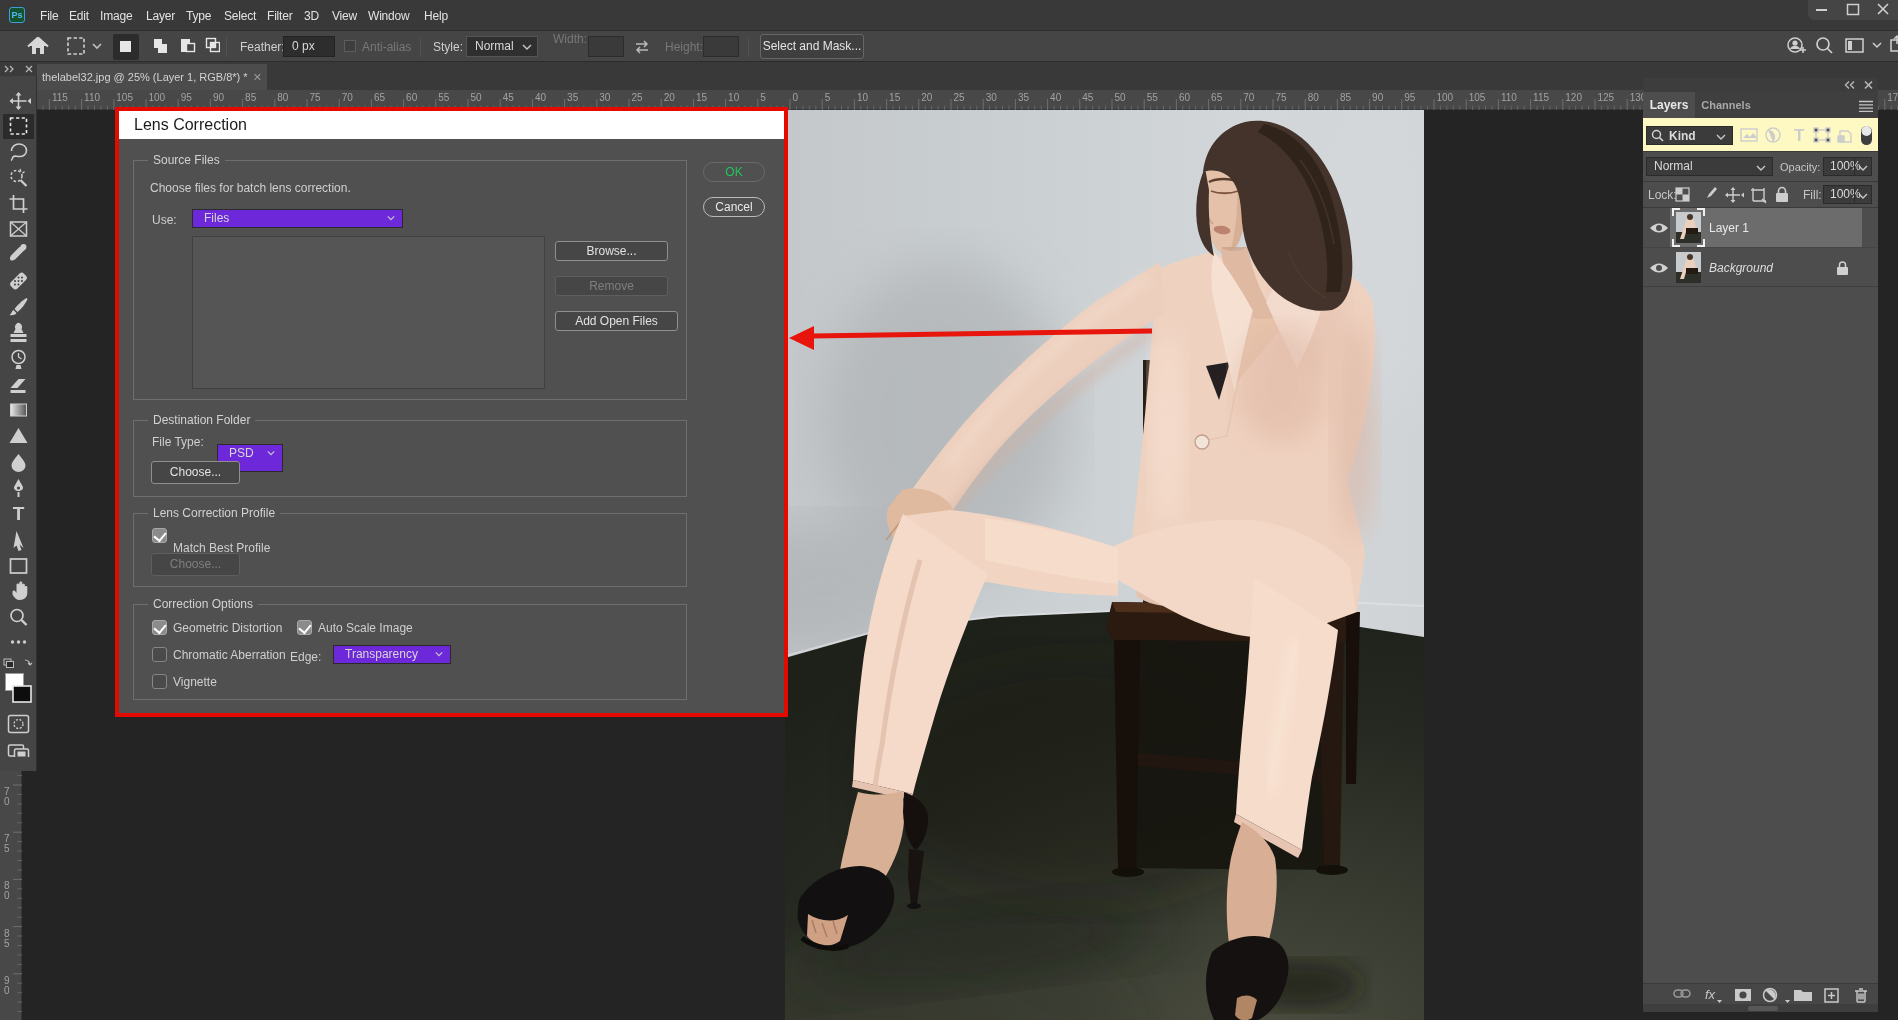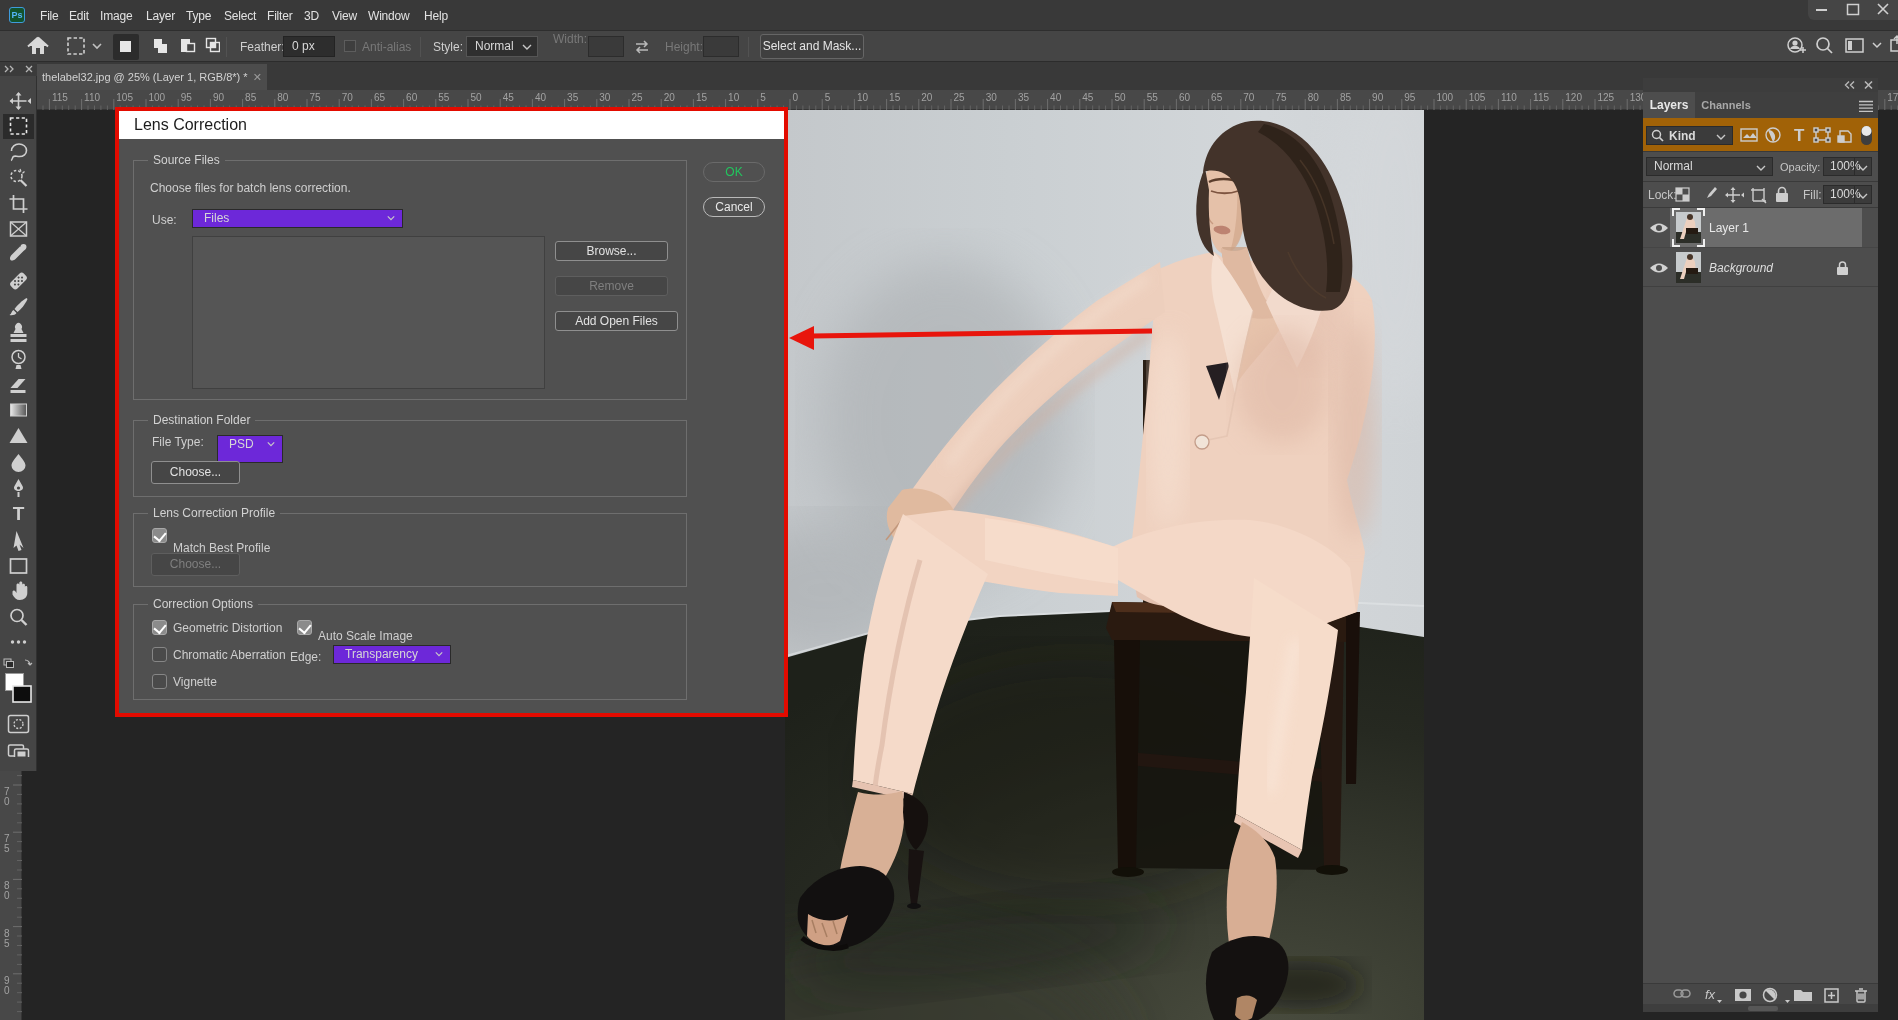"Kind" div { background: #a16207 -> #fef9c3 }
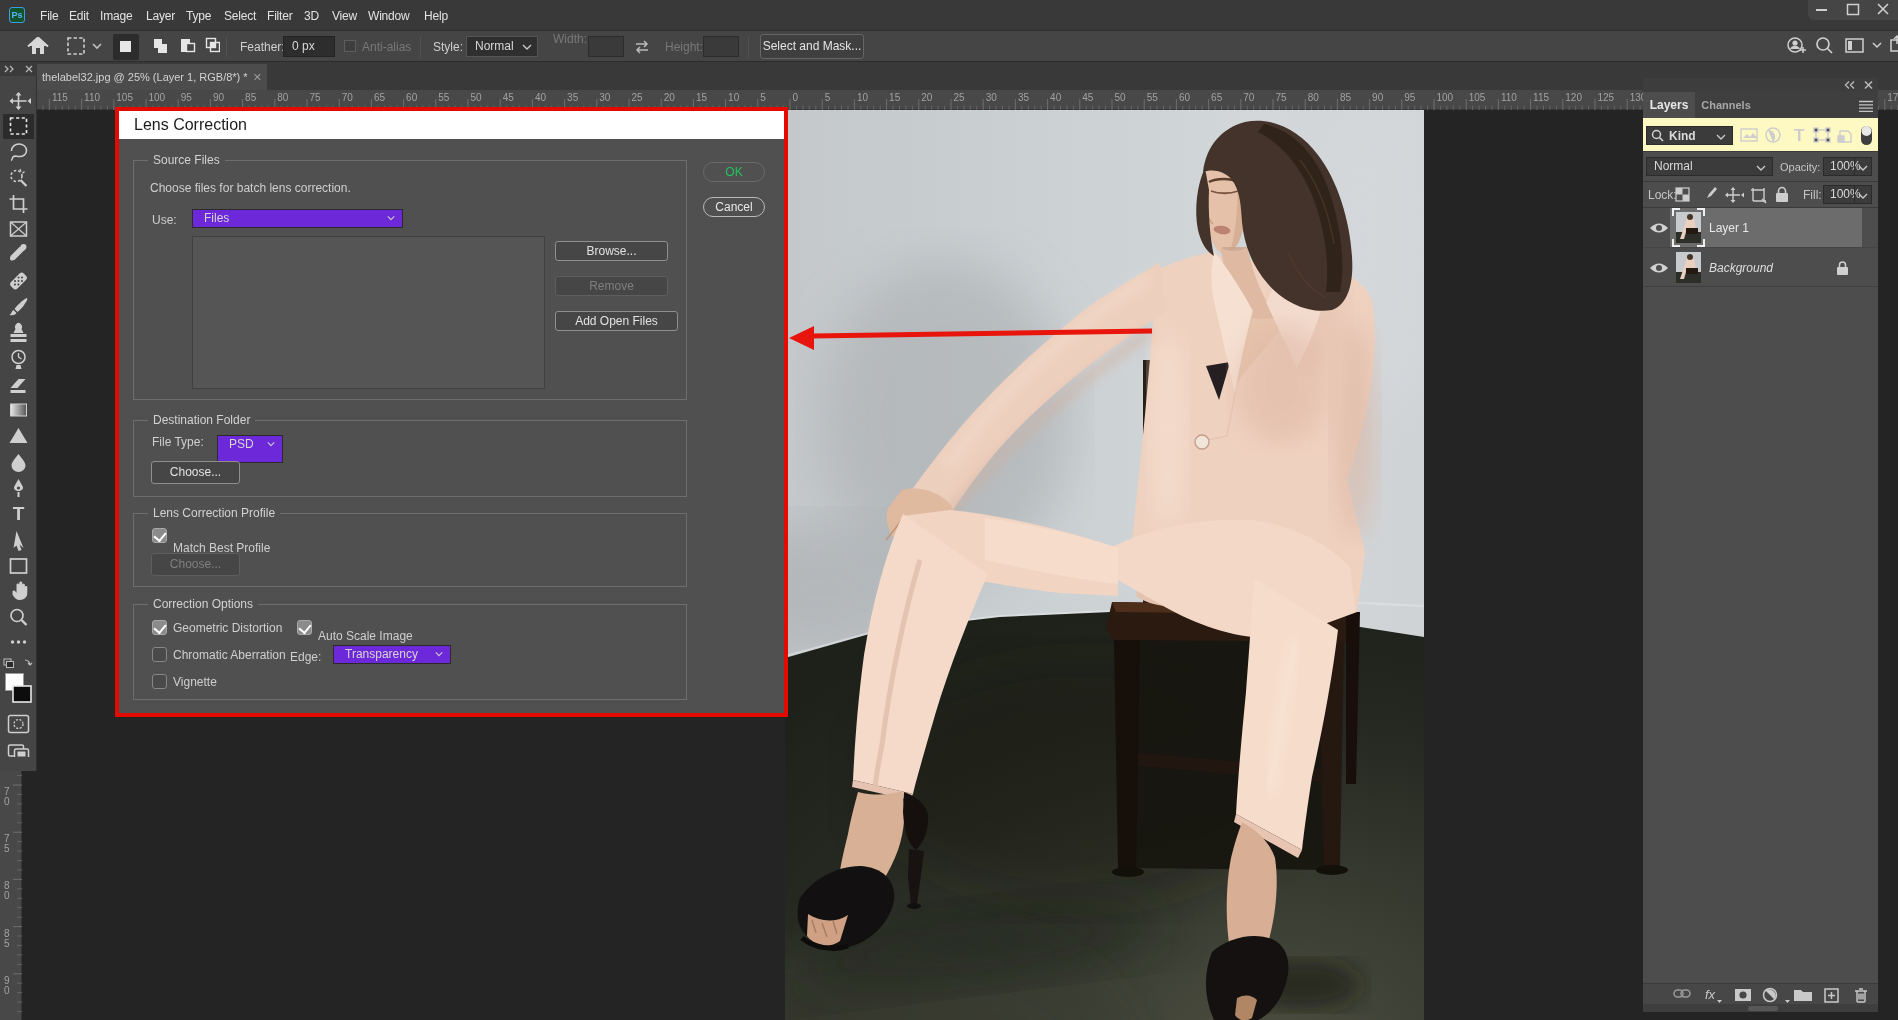"PSD" div.dd { top: 14px -> 23px }
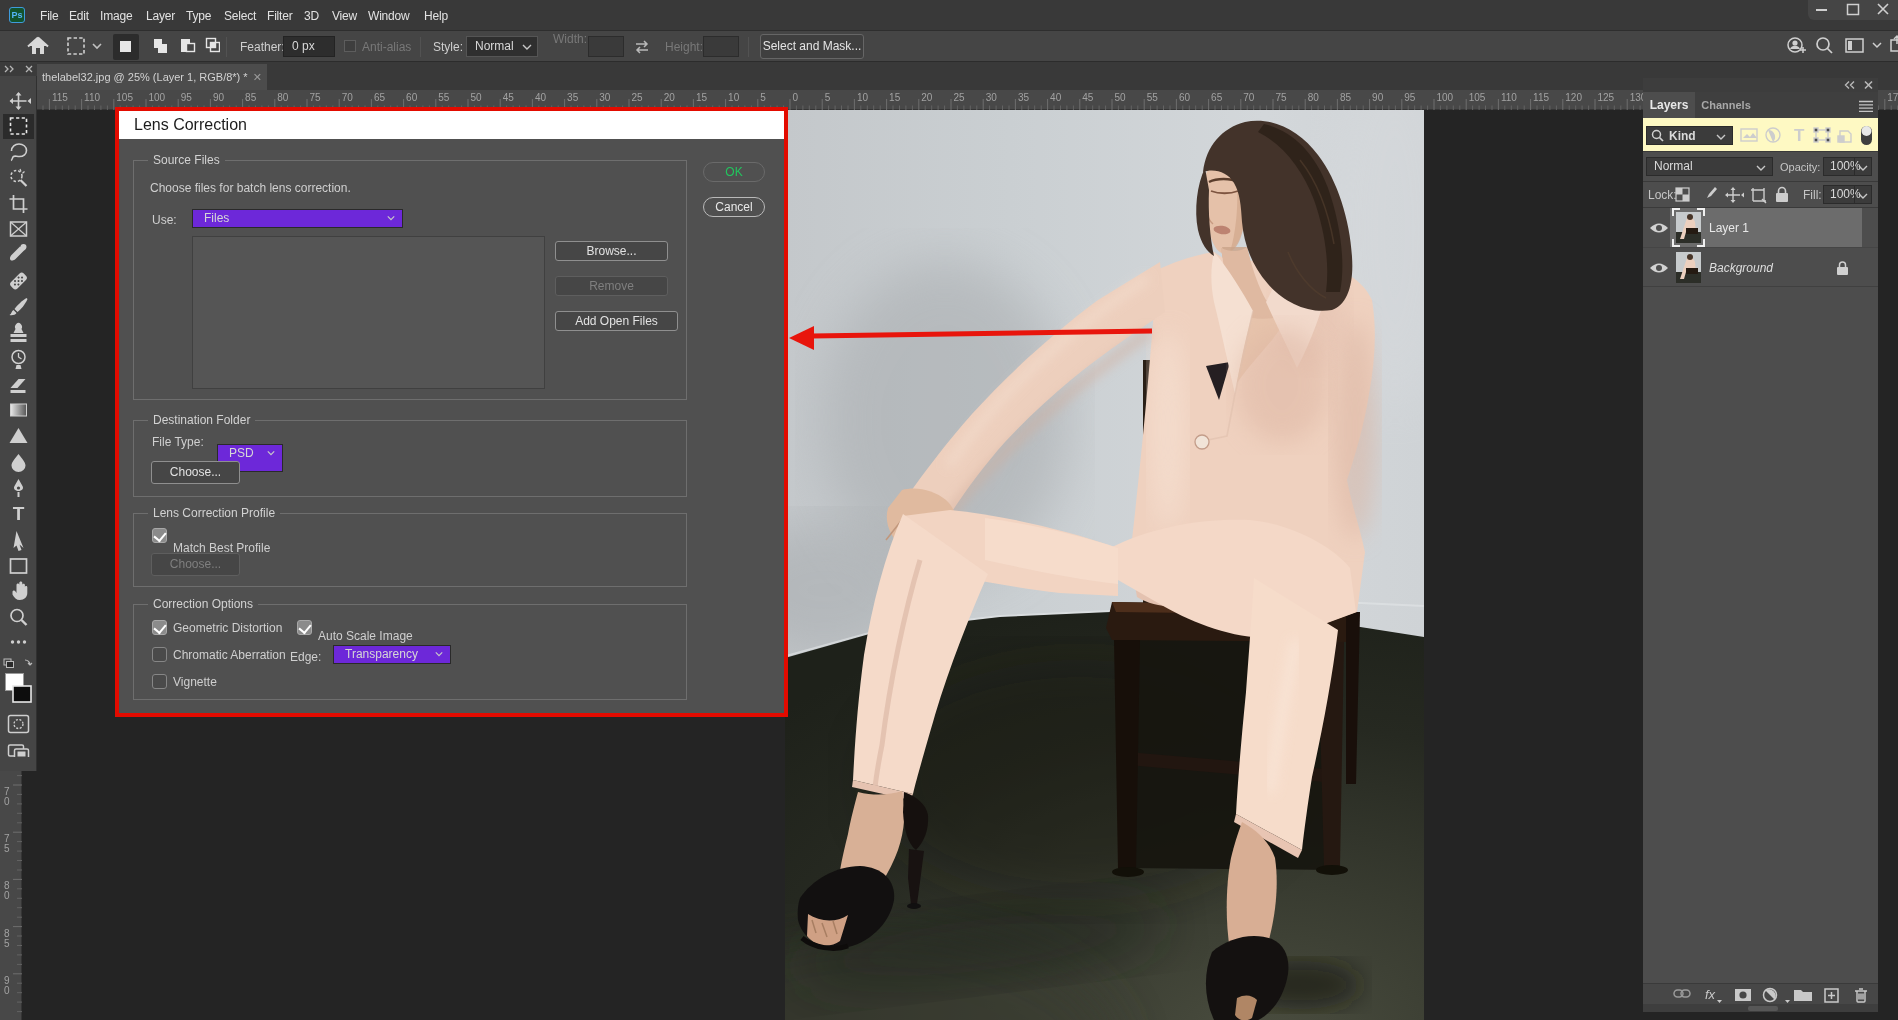"Auto Scale Image" div.dtxt { margin-top: 8px -> none }
